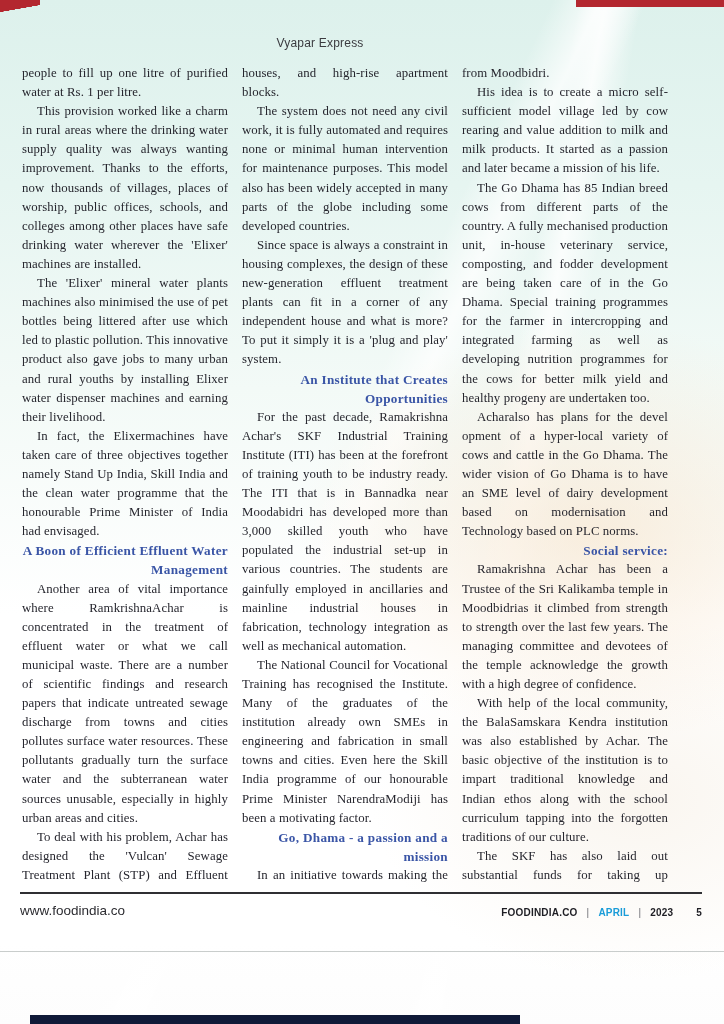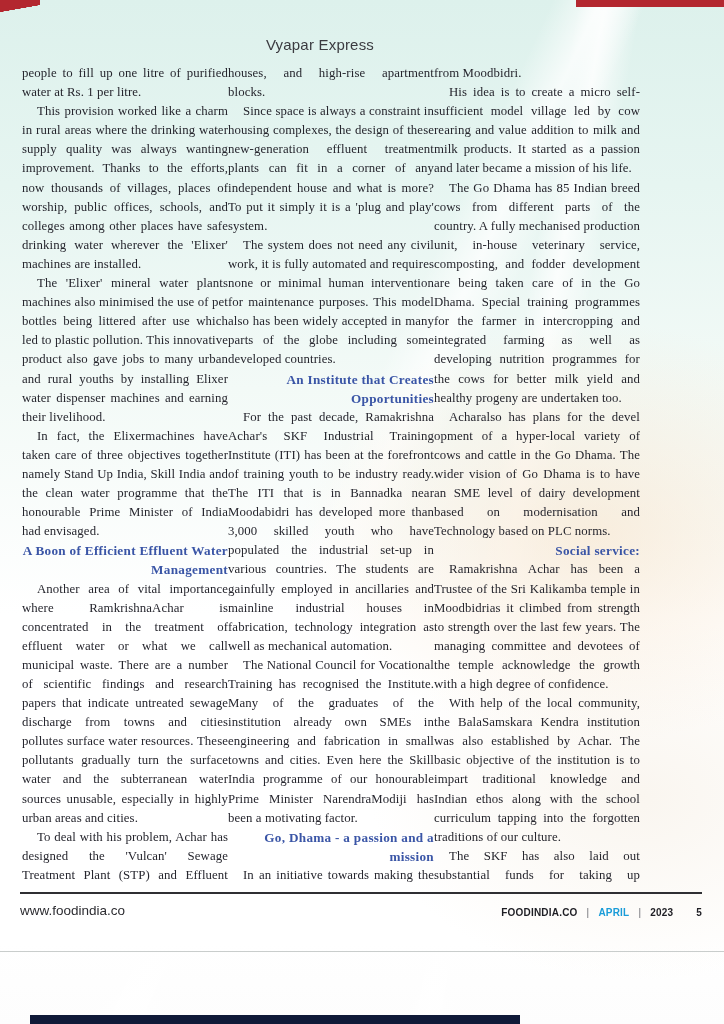"Vyapar Express" .header-title { font-size: 15px -> 12px }
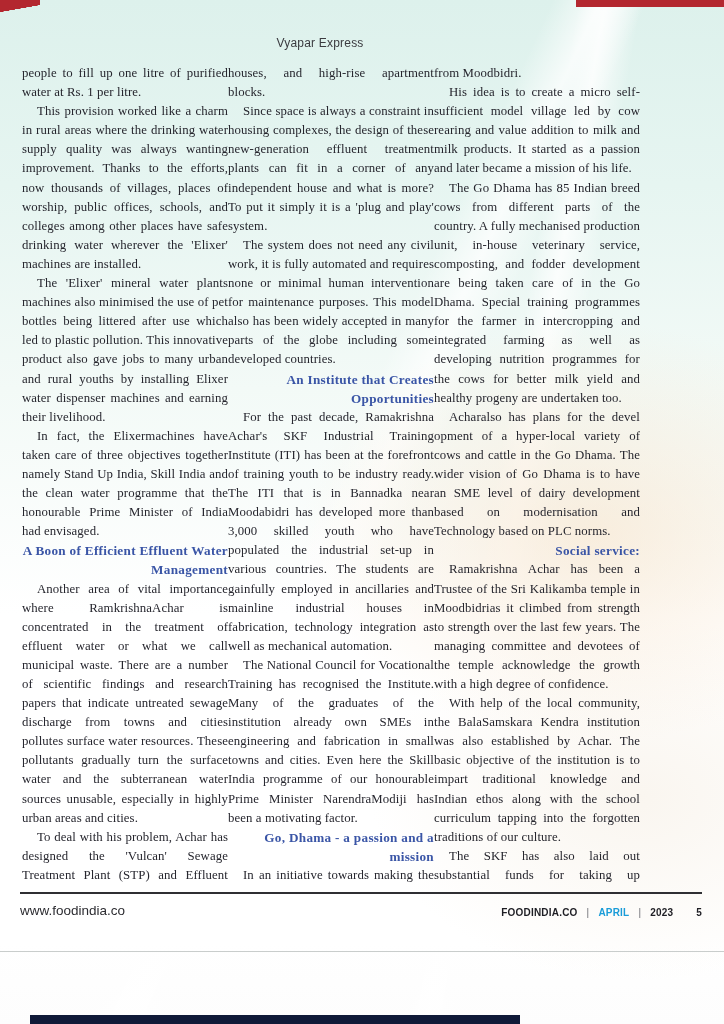"people to fill up one" .columns { gap: 0 -> 14px }
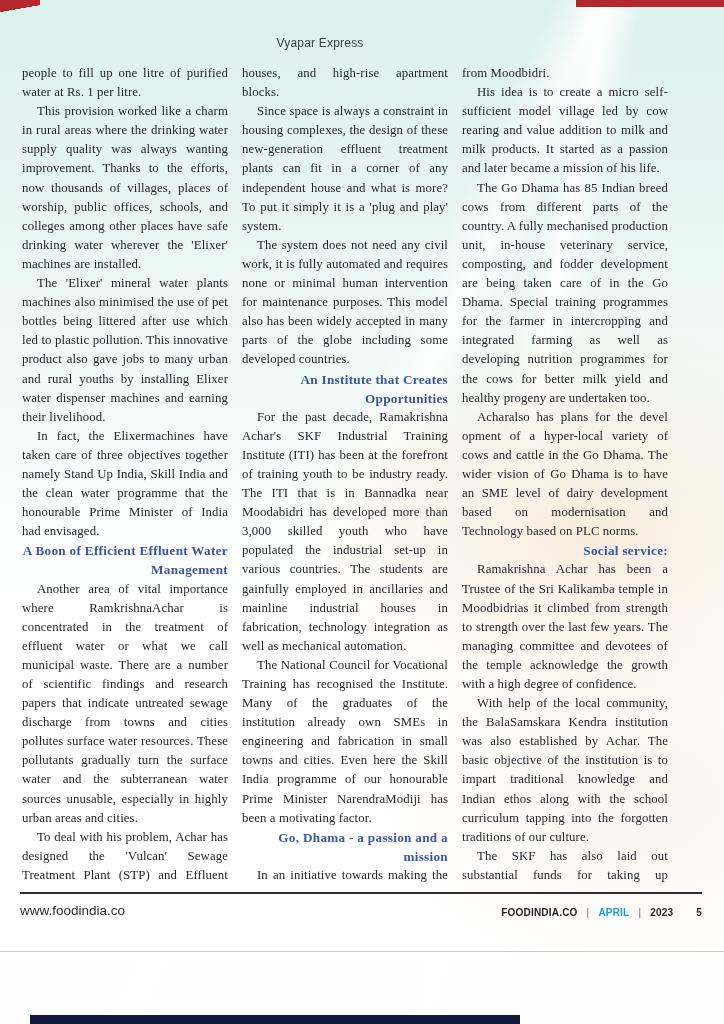"Since space is always a" p.indent { order: before "The system does not need" -> after "The system does not need" }
